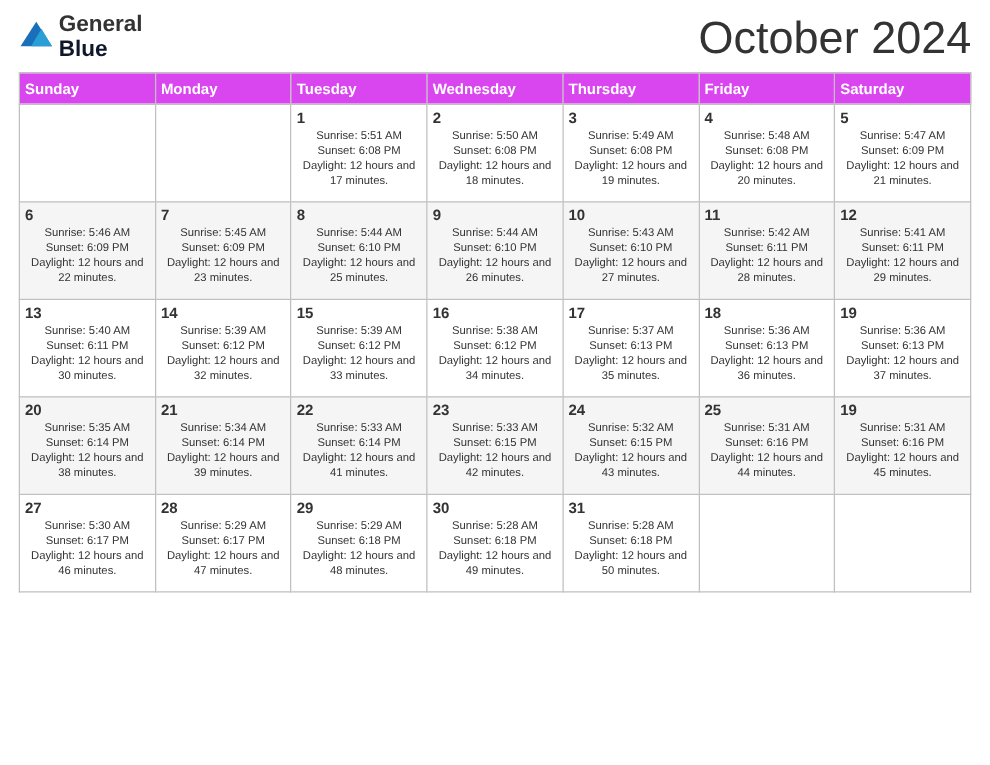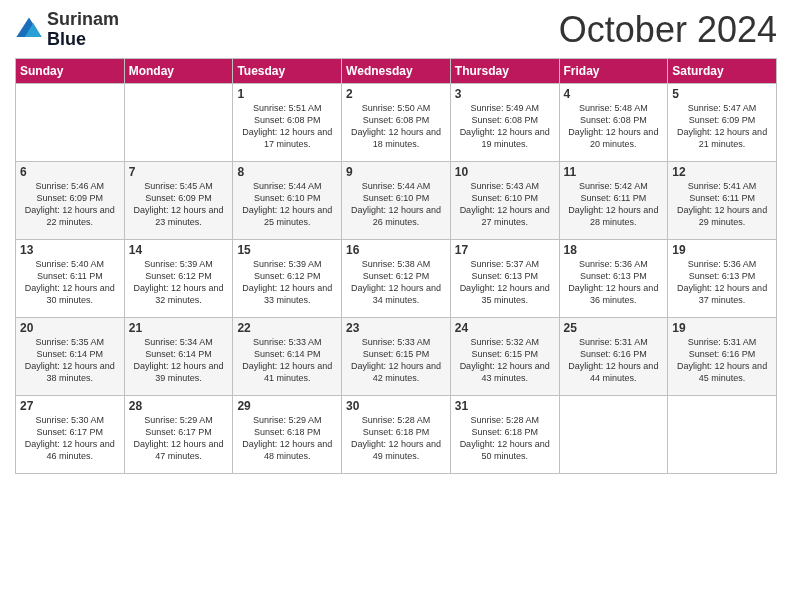"Surinam" span.logo-general { text: Surinam -> General }
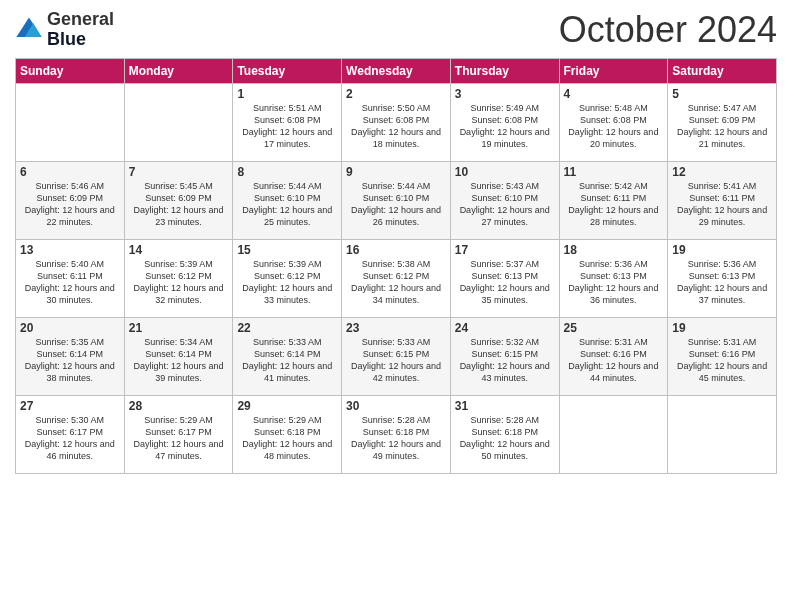"Sunday" .calendar th { background: #be185d -> #d946ef }
